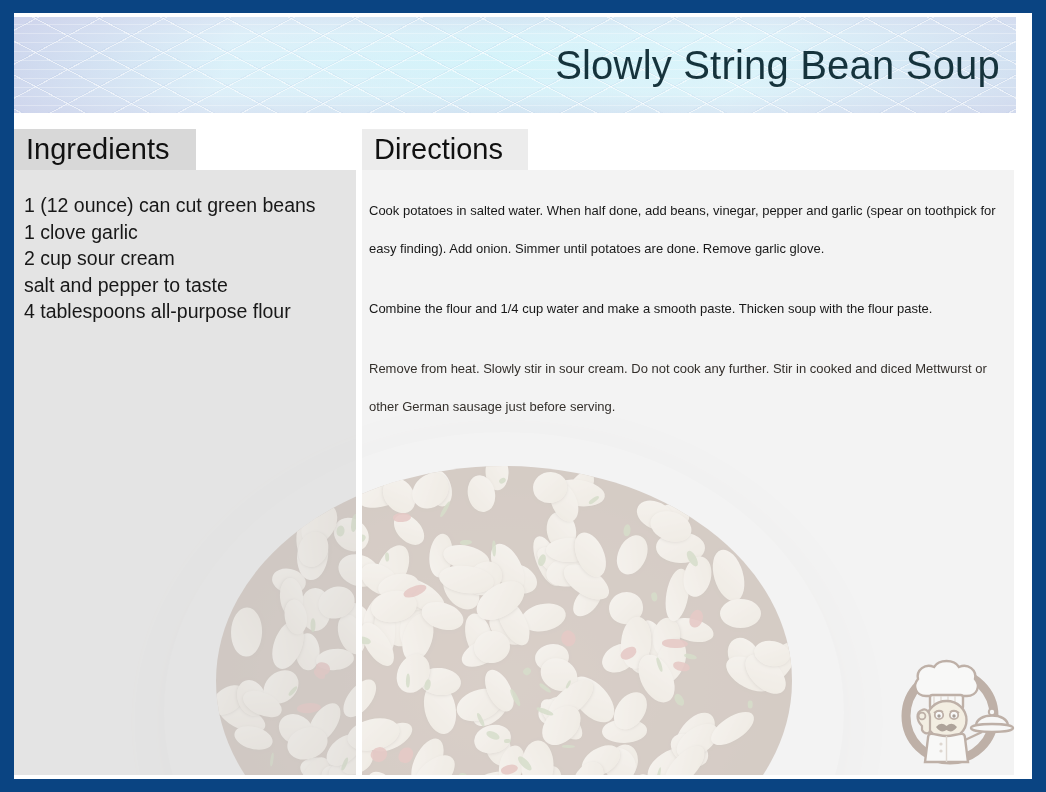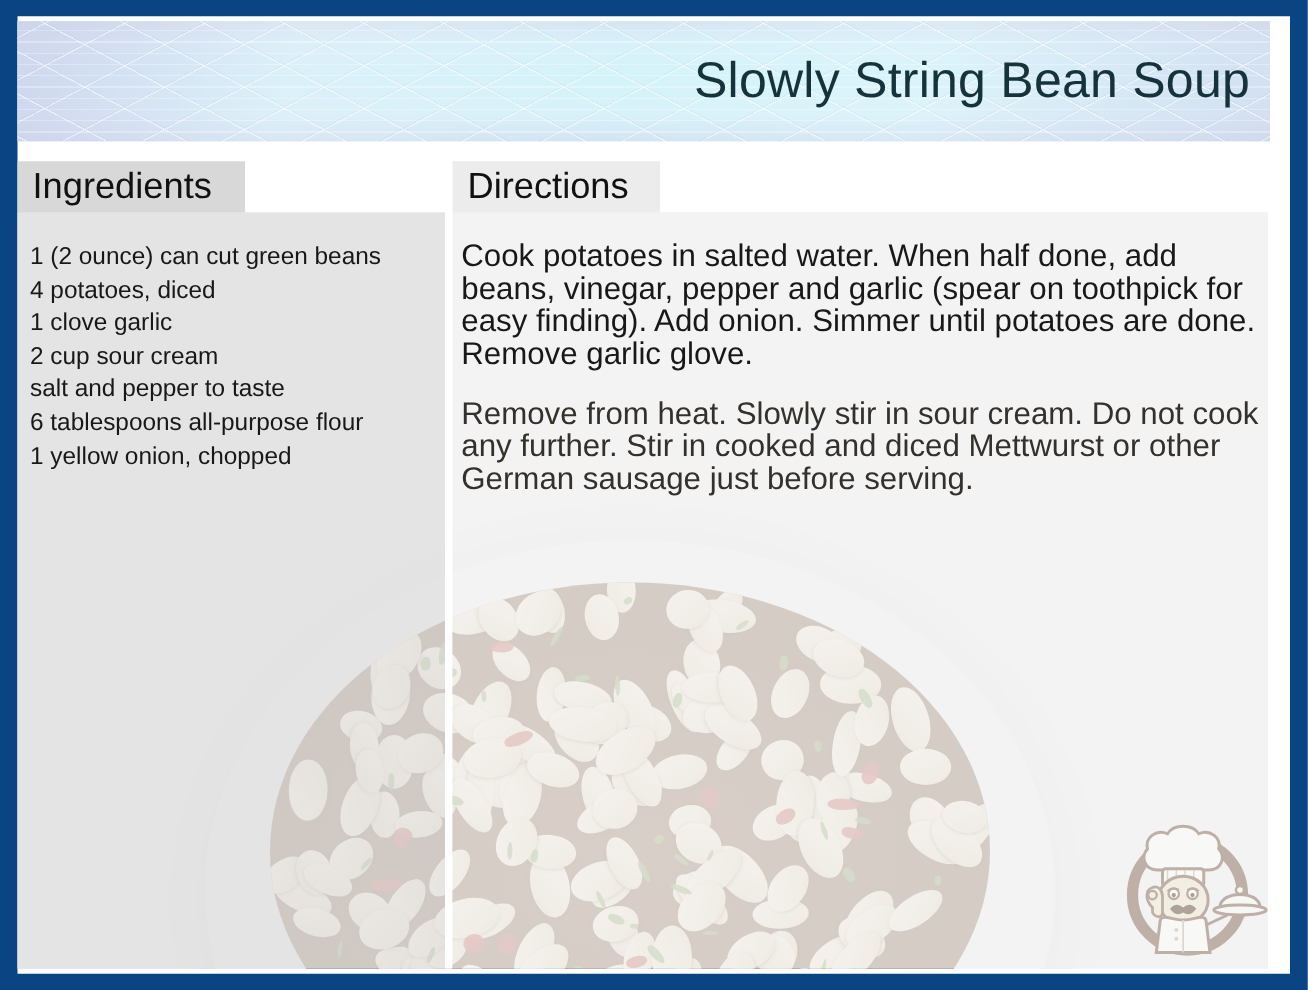"1 (2 ounce) can cut" li { text: 2 -> 12 }
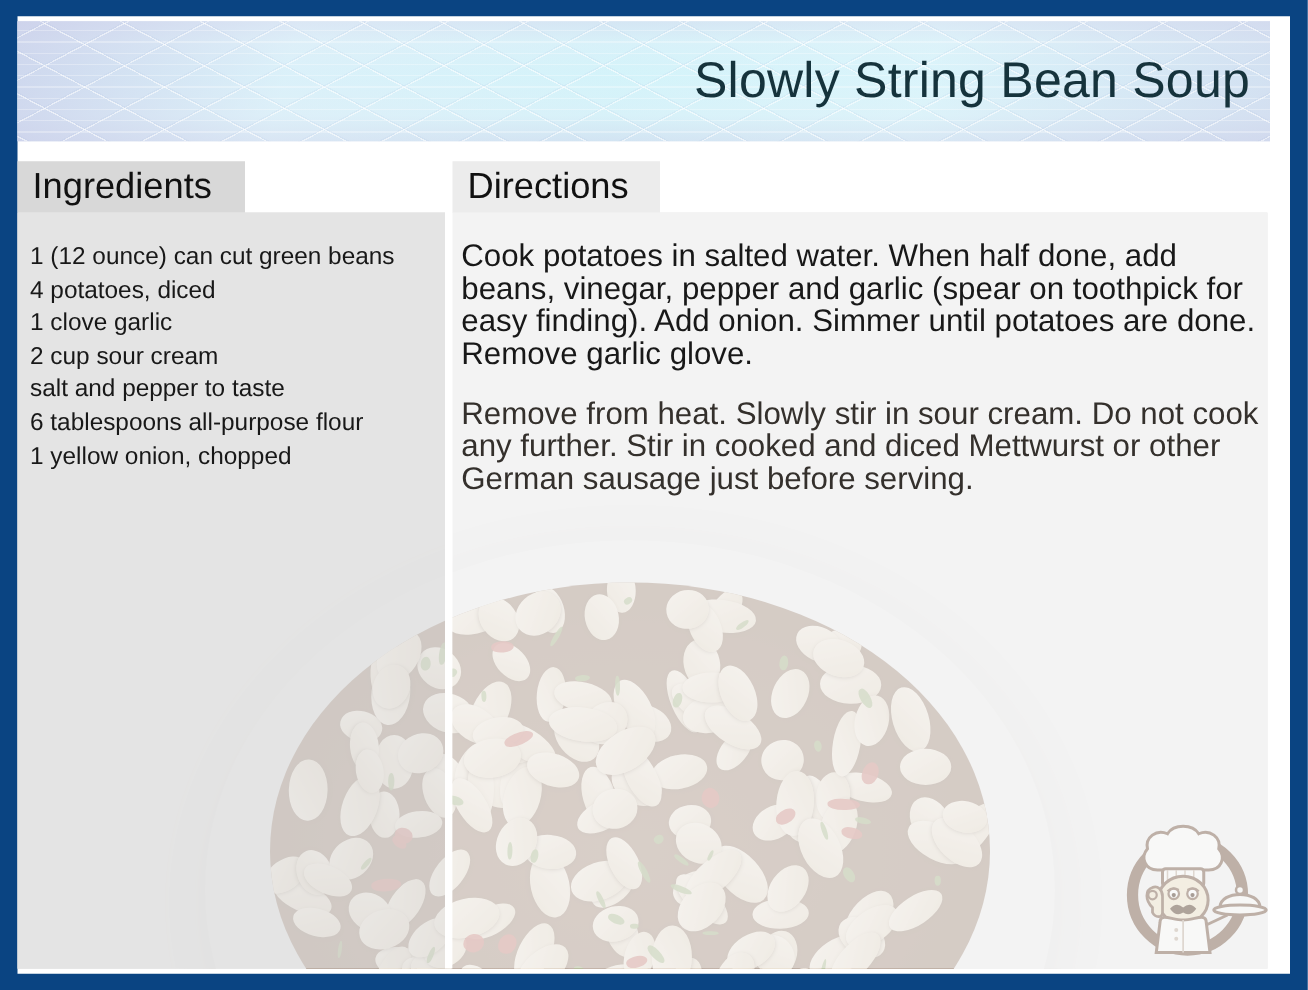"Cook potatoes in salted water." .directions-body { font-size: 25px -> 13px; line-height: 26px -> 38px }
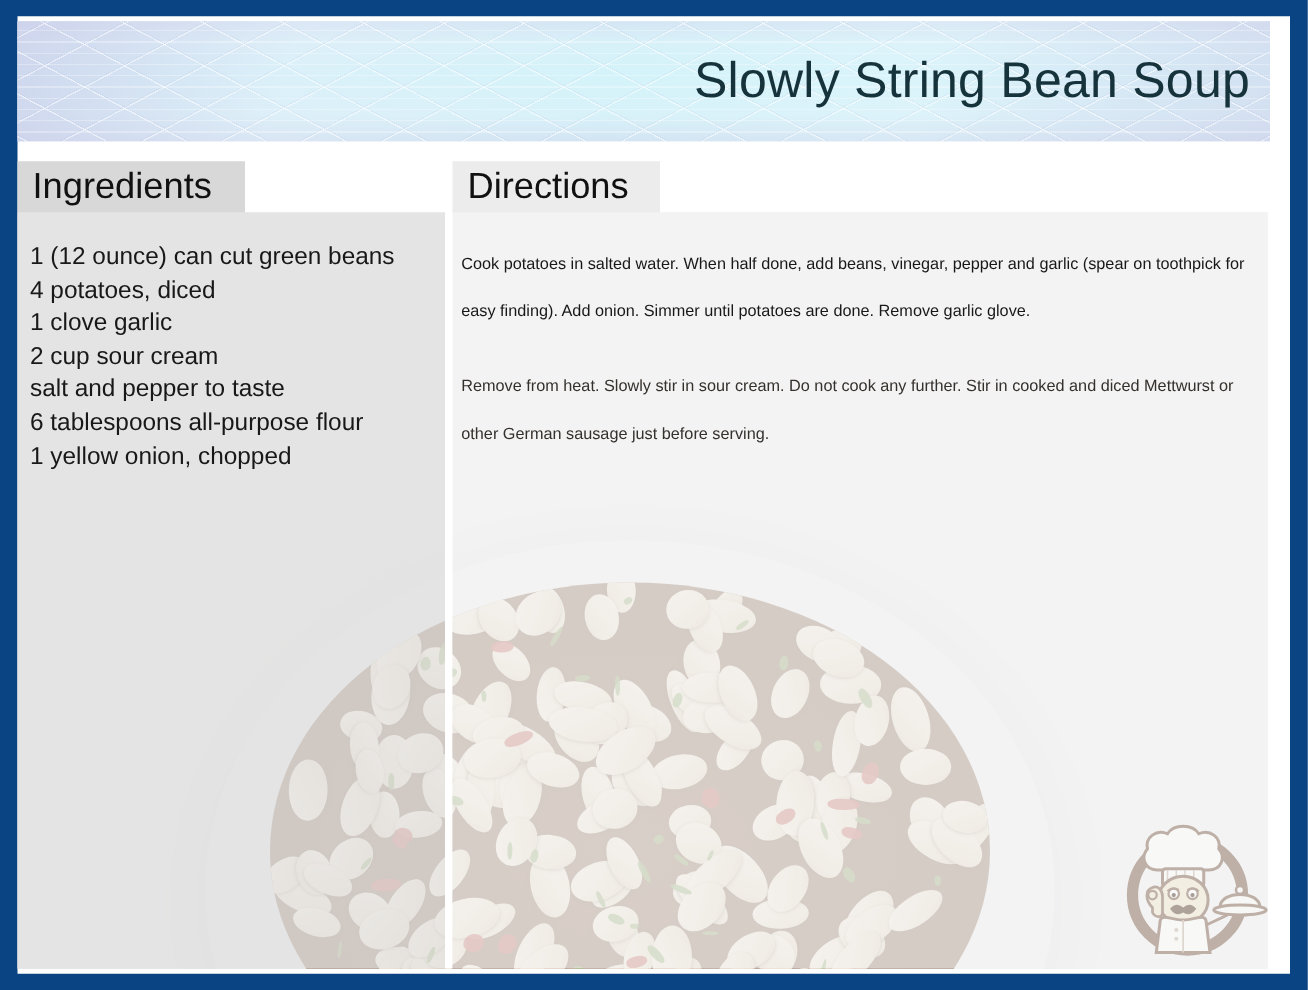"4 potatoes, diced" li { html: <li>4 potatoes, diced</li> -> none }
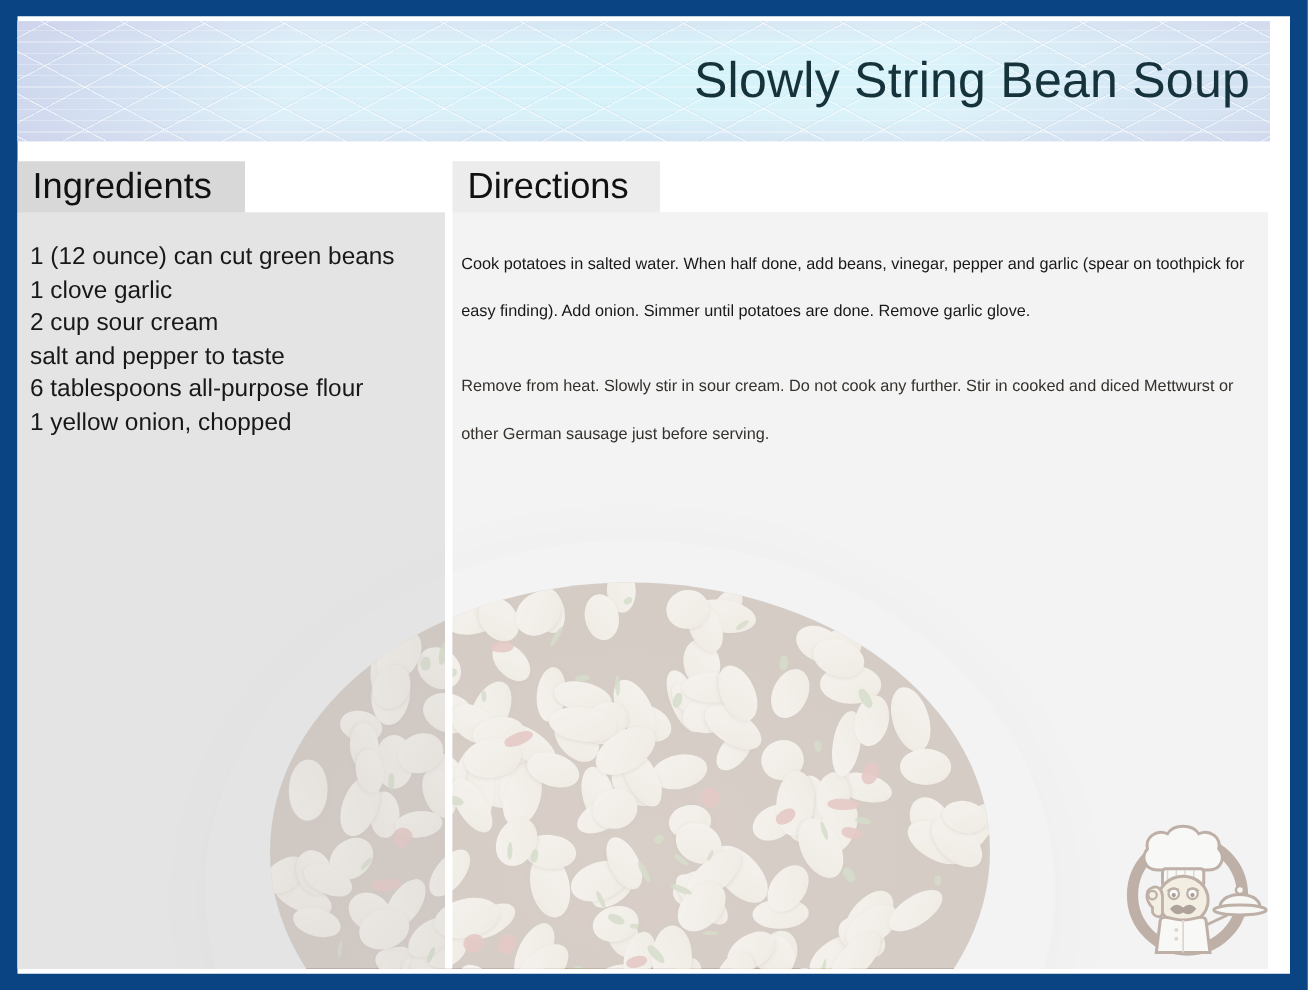"6 tablespoons all-purpose flour" li { text: 6 -> 4 }
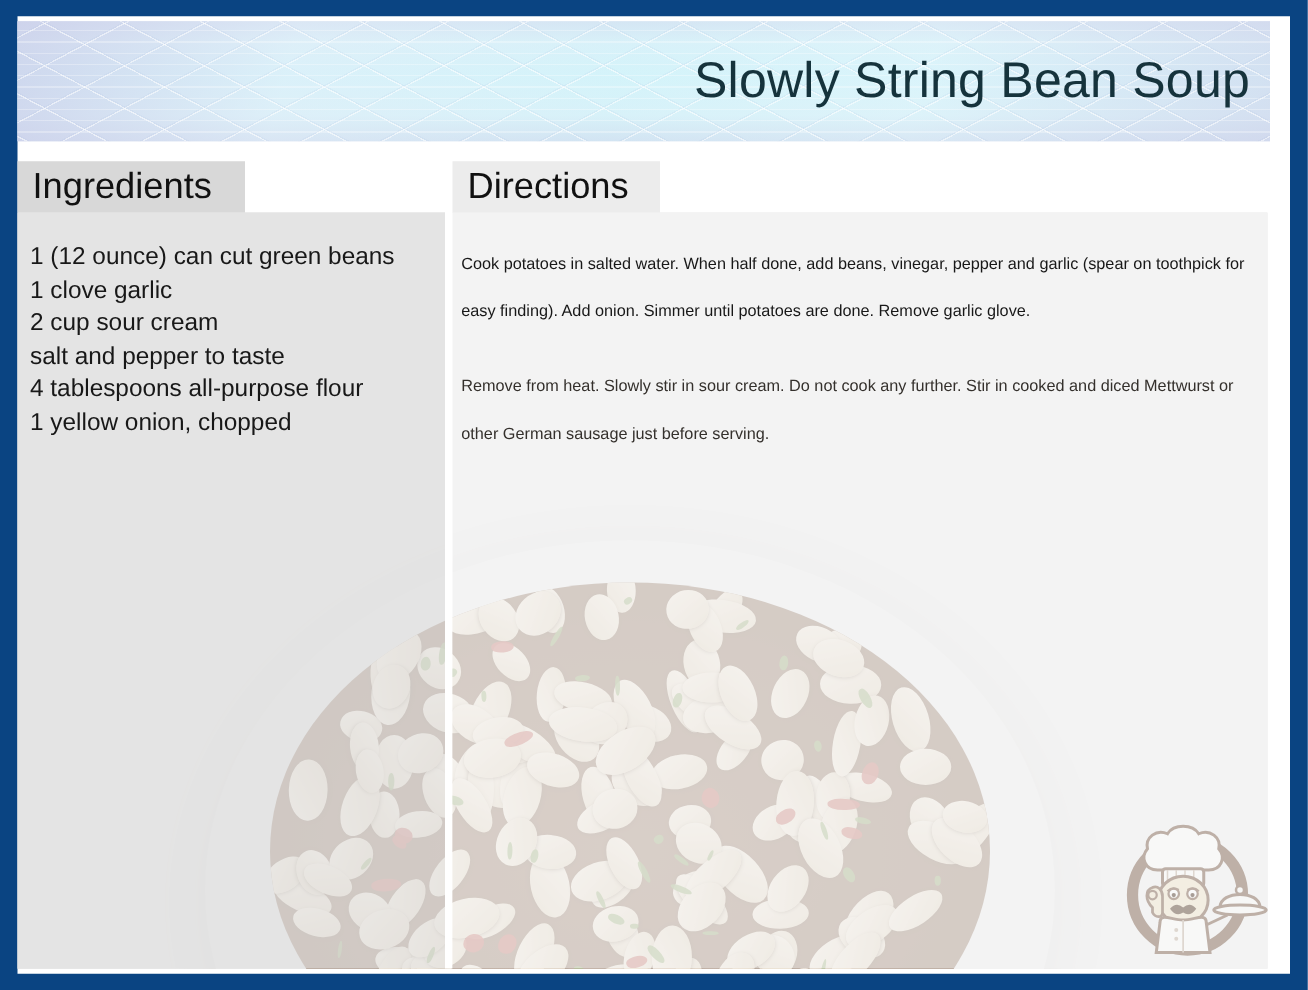"Combine the flour and 1/4" p { html: none -> <p>Combine the flour and 1/4 cup water and make a smooth paste. Thicken soup with the flour paste.</p> }
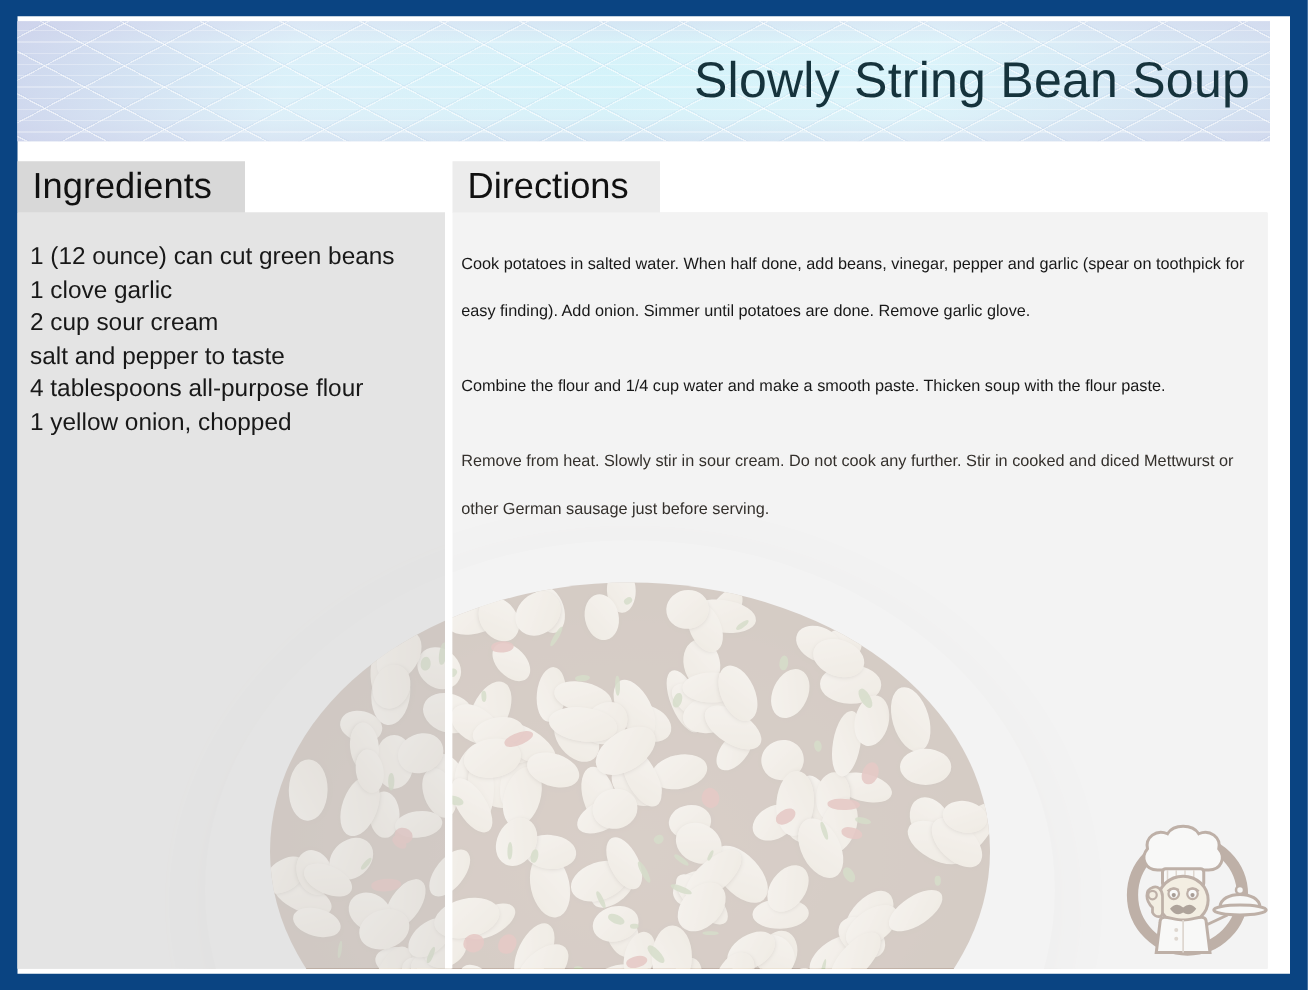"1 yellow onion, chopped" li { html: <li>1 yellow onion, chopped</li> -> none }
